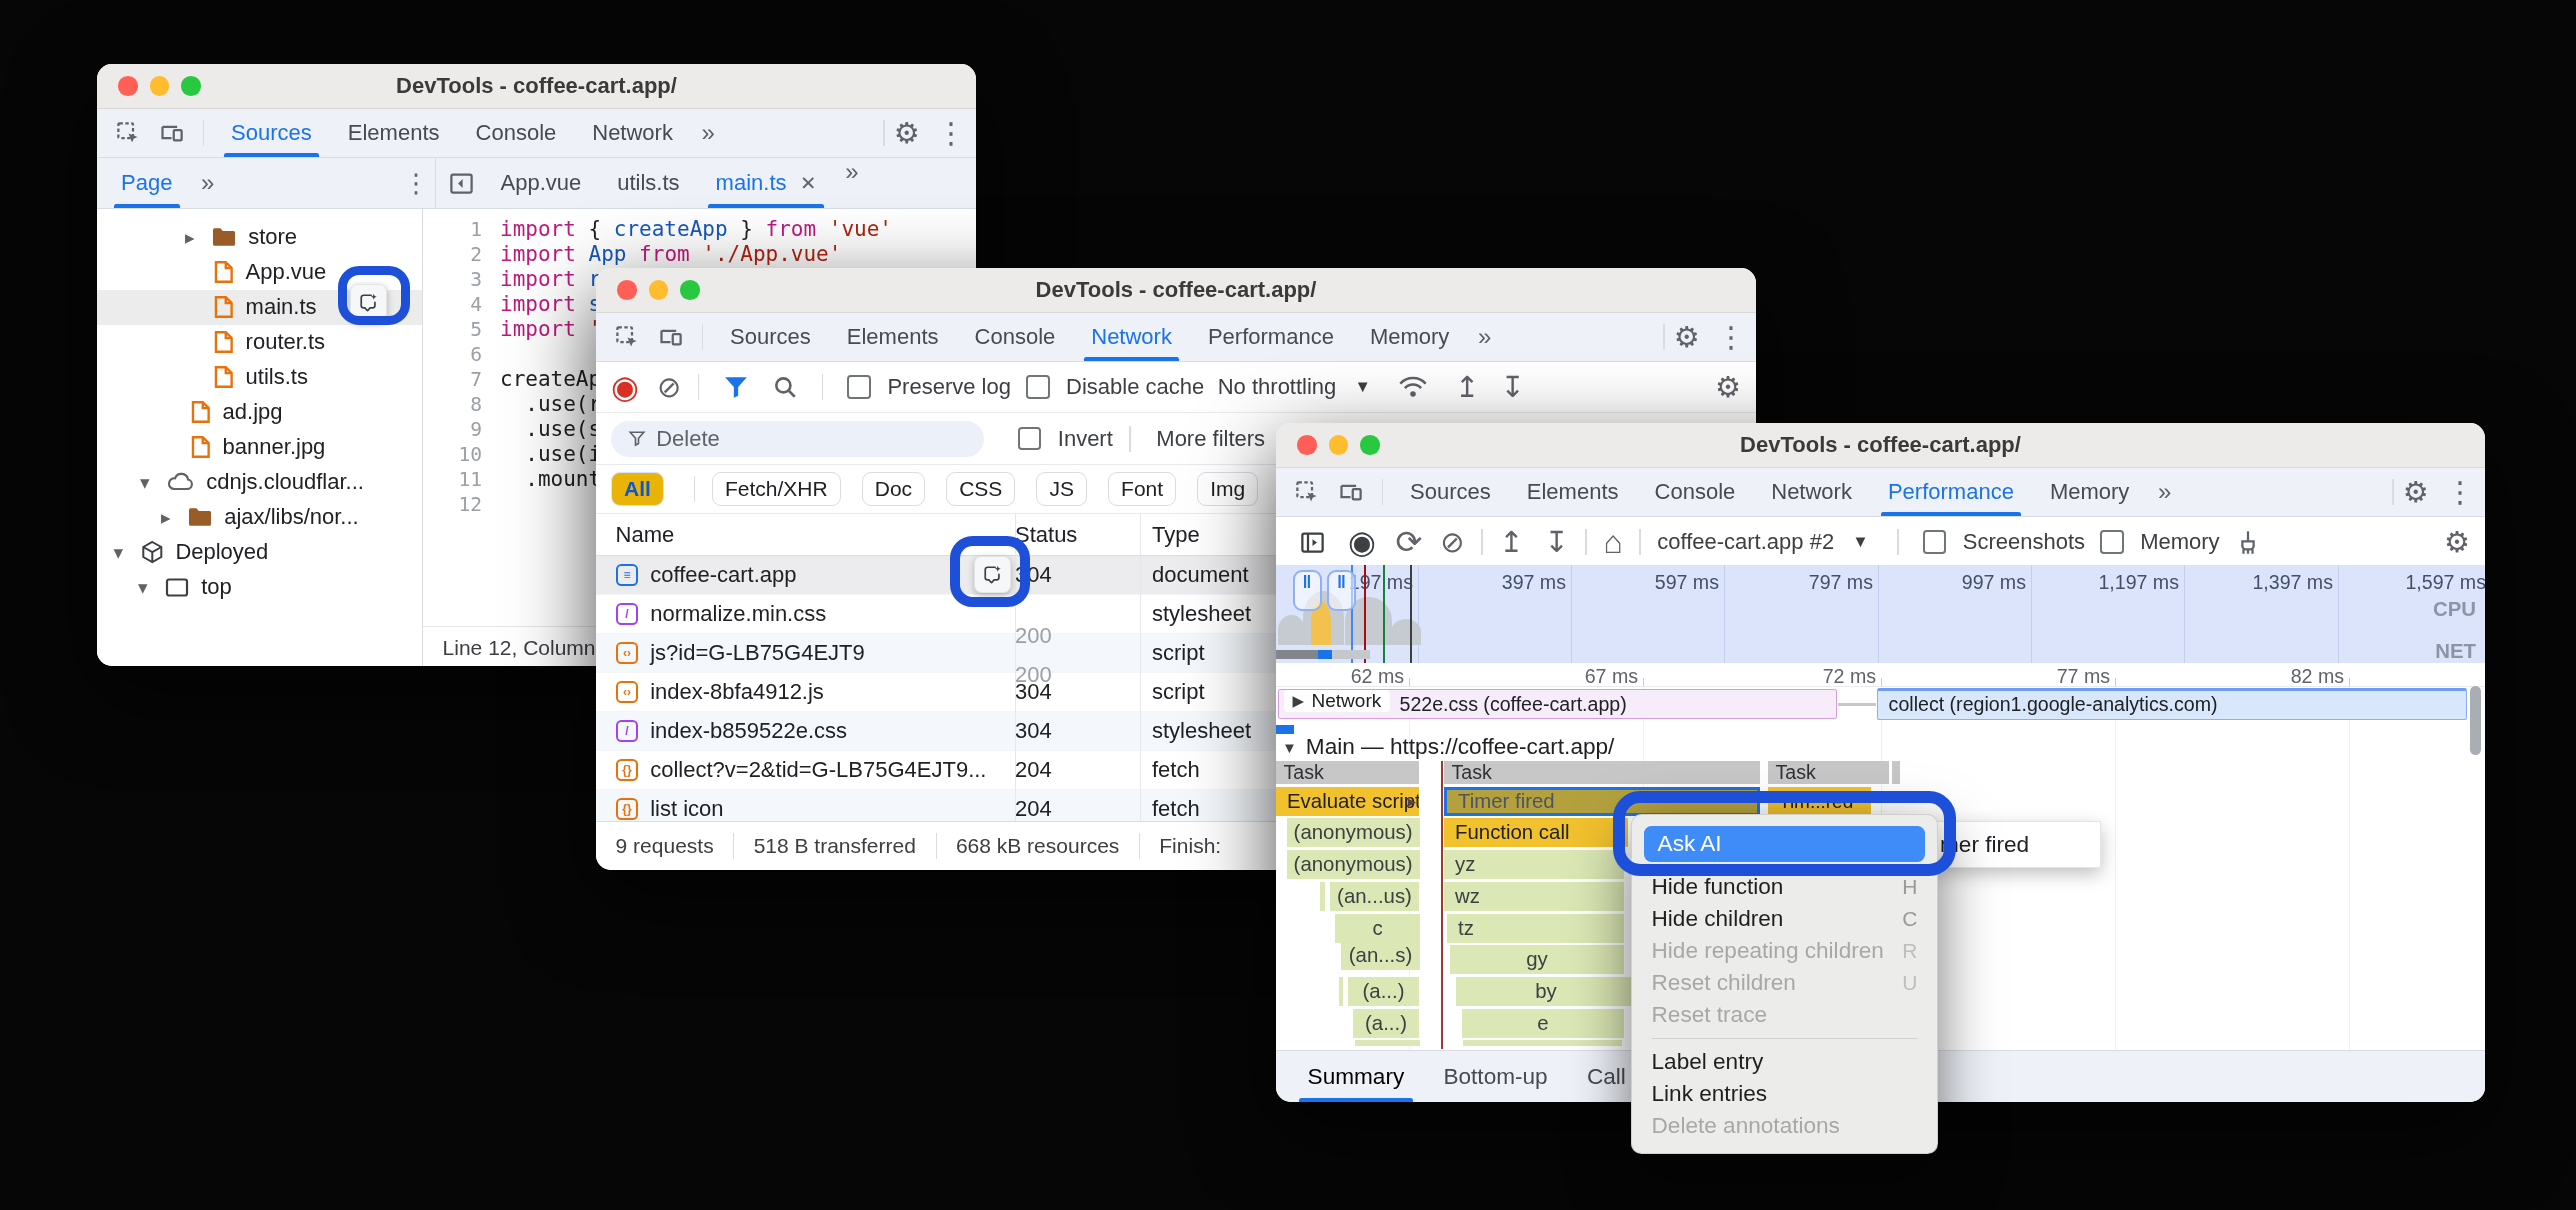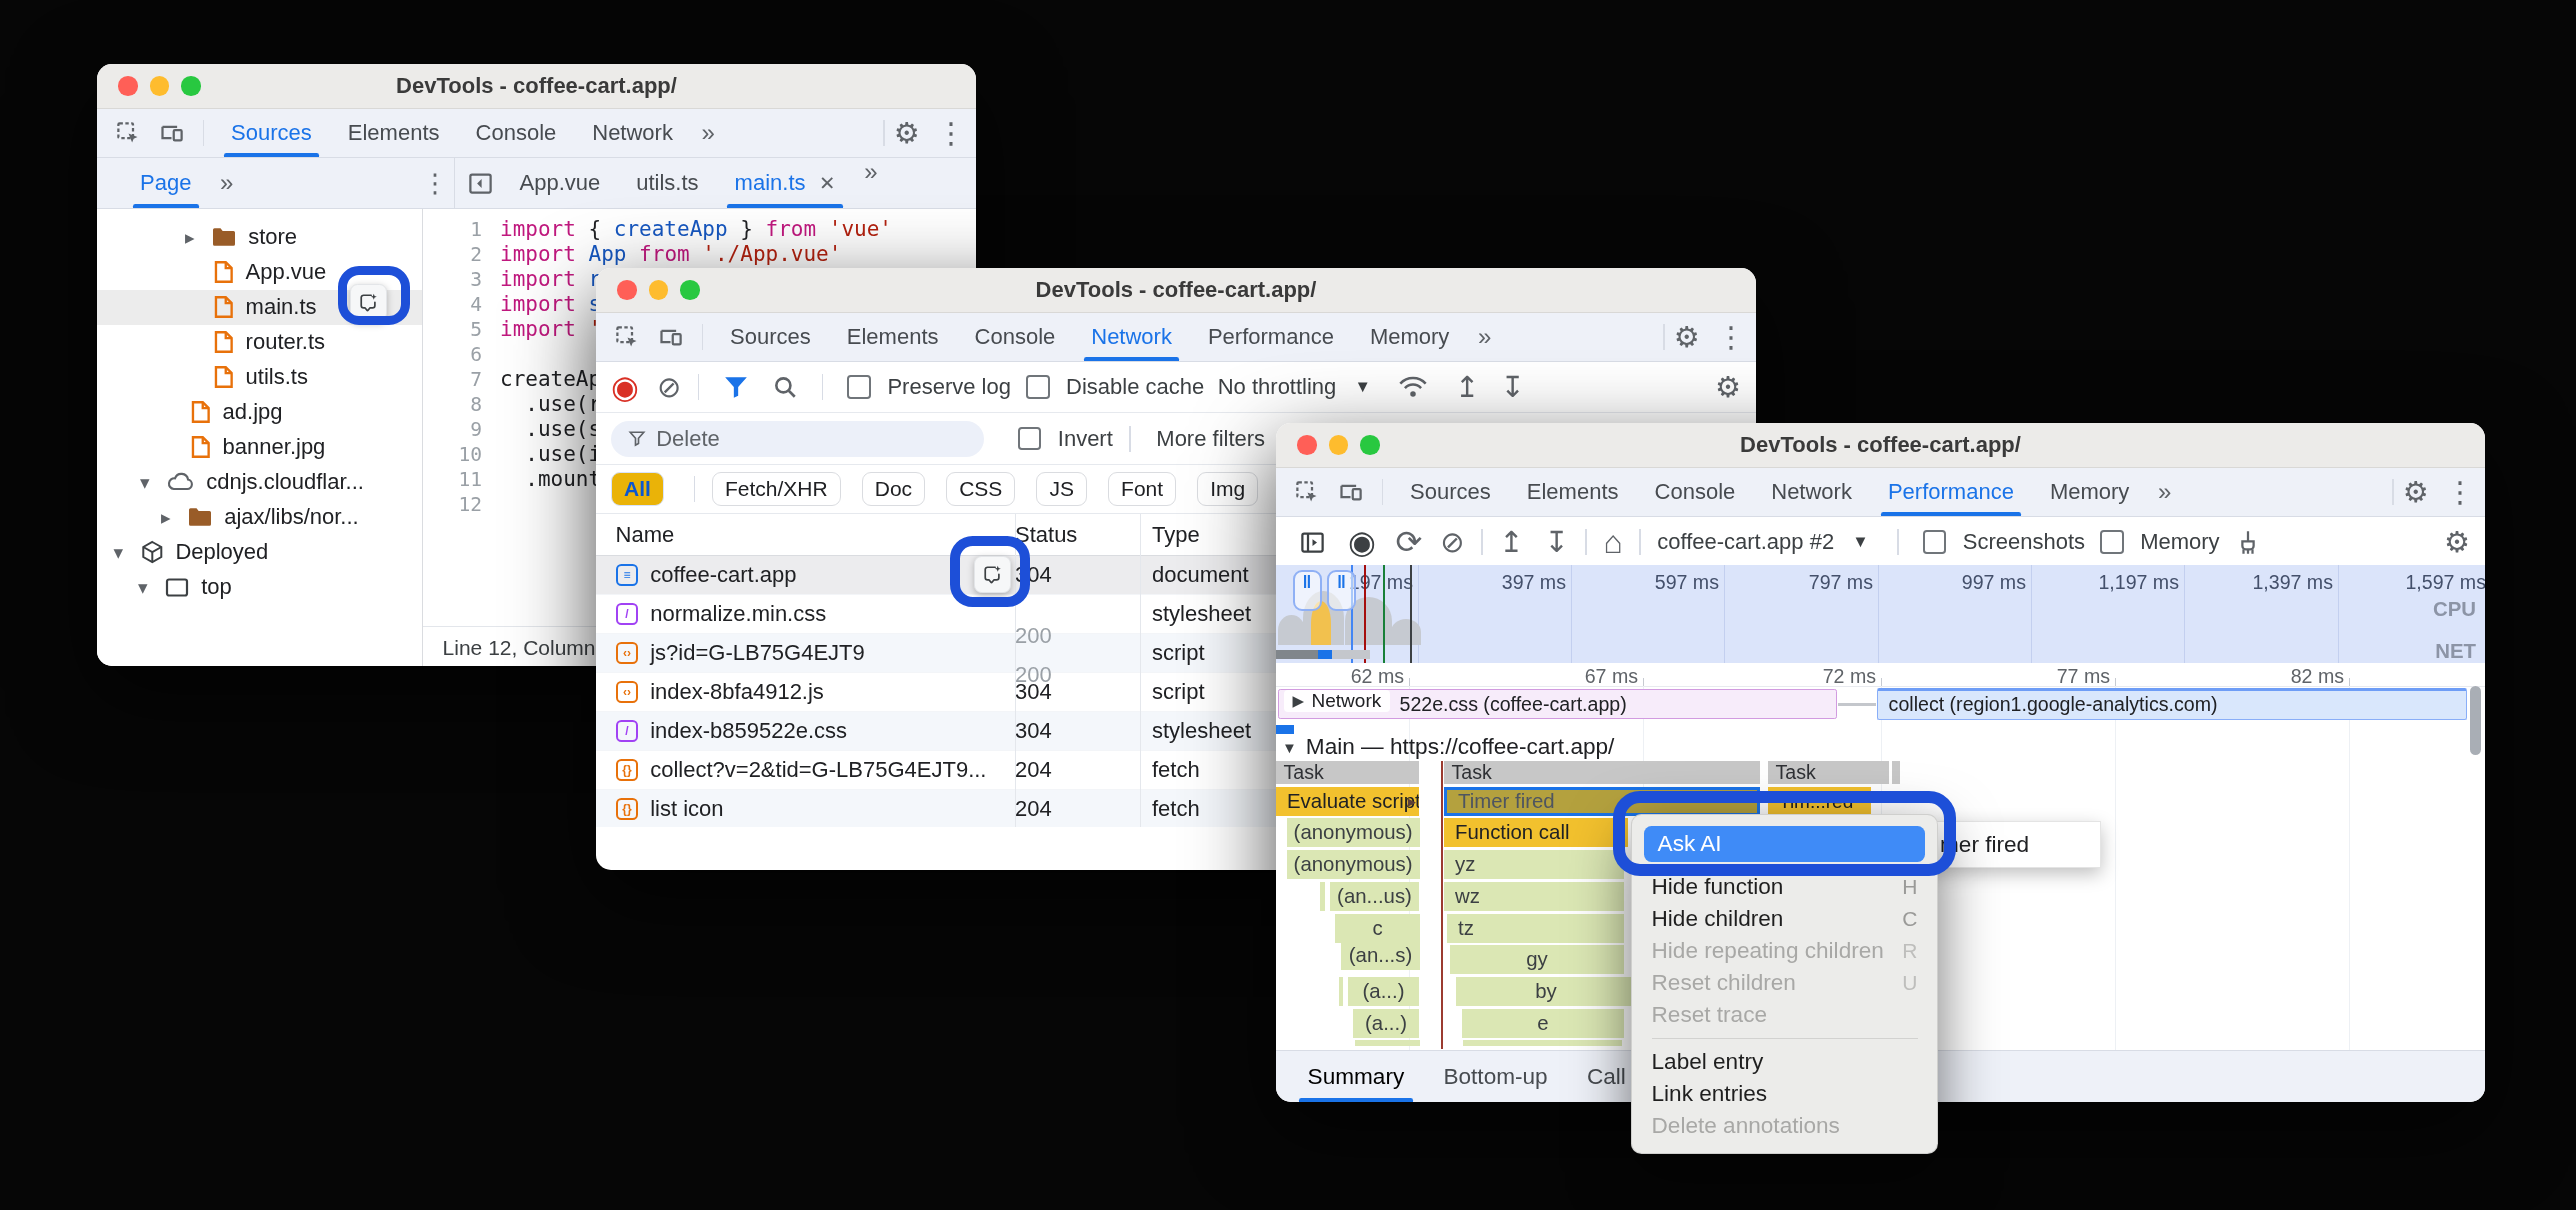"Page" .subrow { padding-left: 19px -> none }
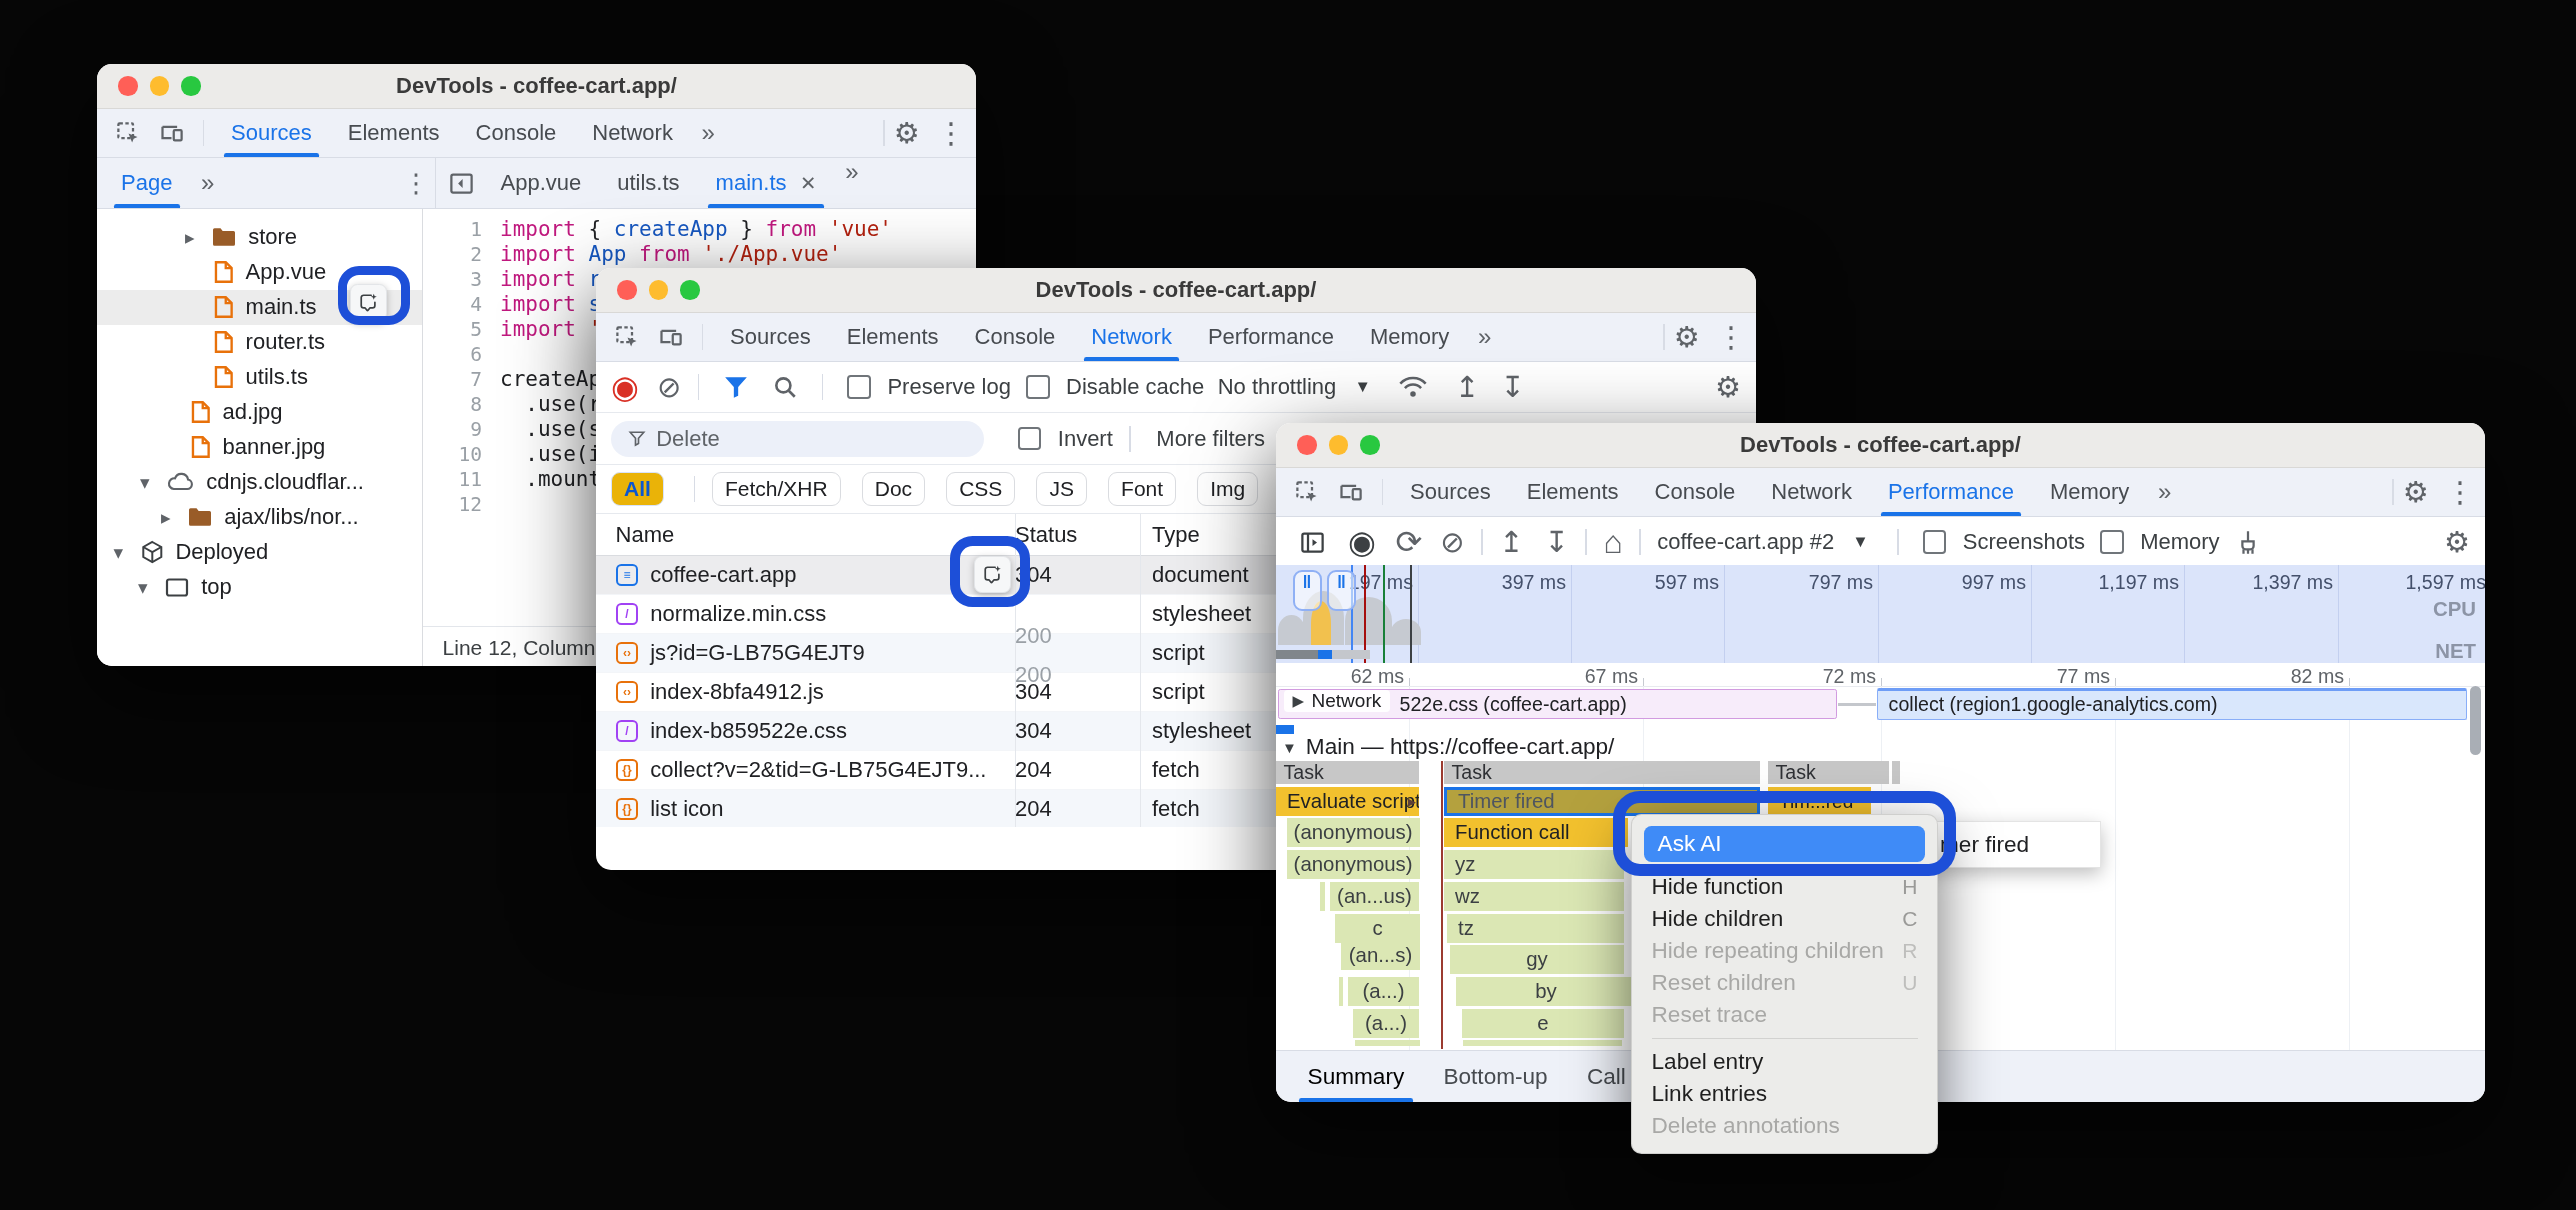"9 requests" div.nfooter { html: none -> <div> <span>9 requests</span> <span></span> <span>518 B transferred</span> <span></span> <span>668 kB resources</span> <span></span> <span>Finish:</span> </div> }
